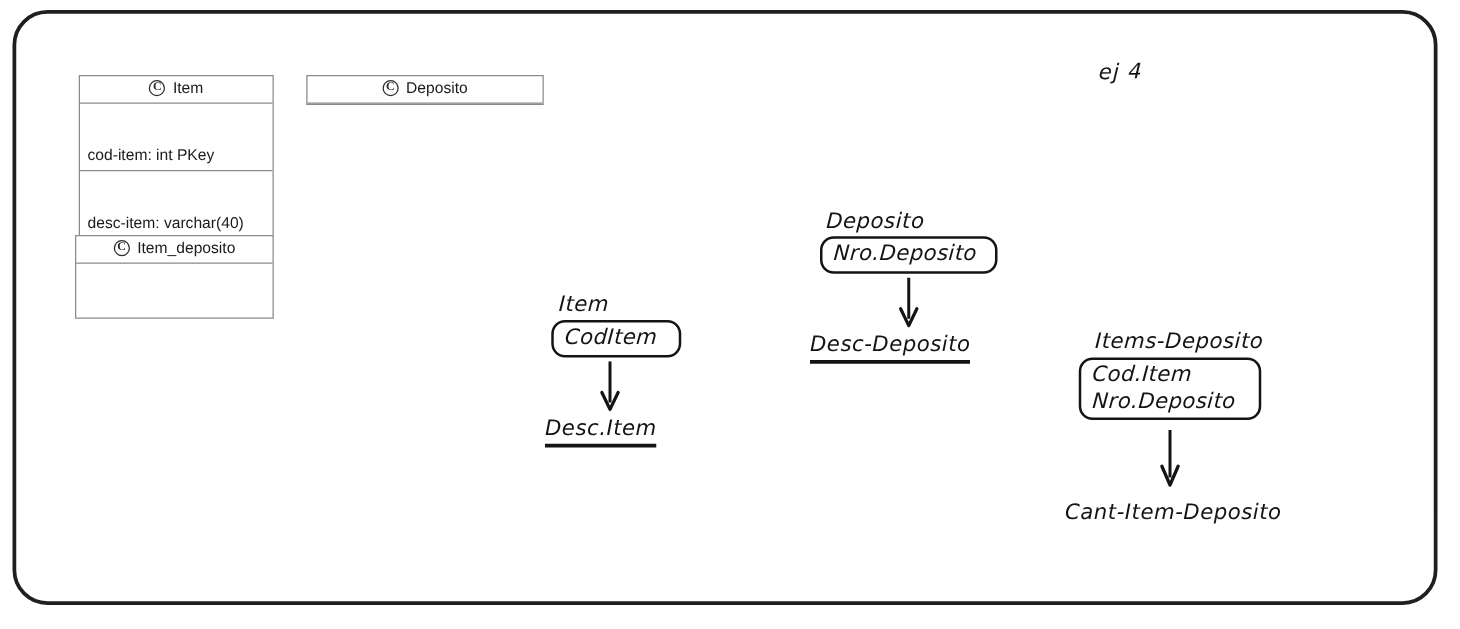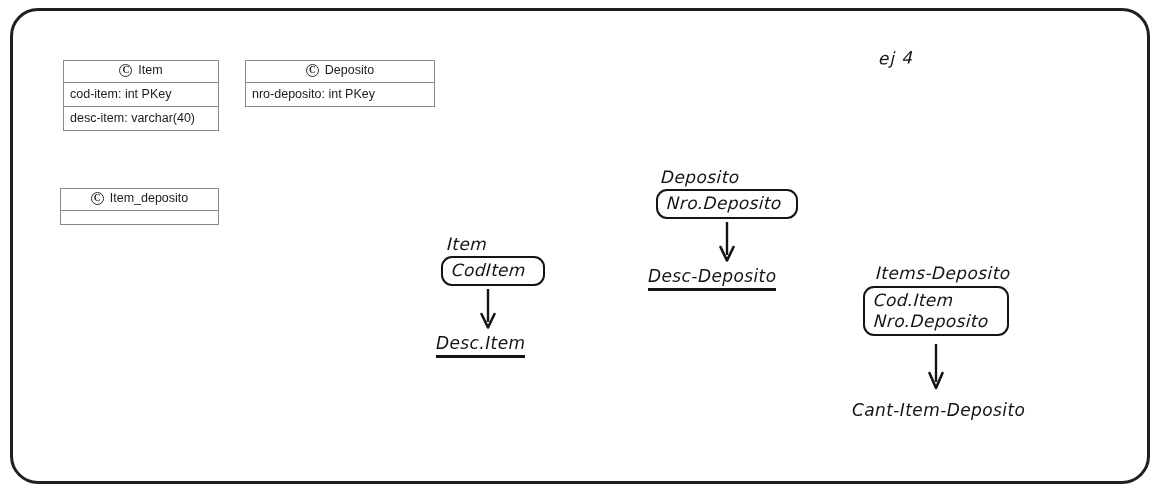"cod-item: int PKey" .uml .uml-compartment { margin-top: none -> 30px }
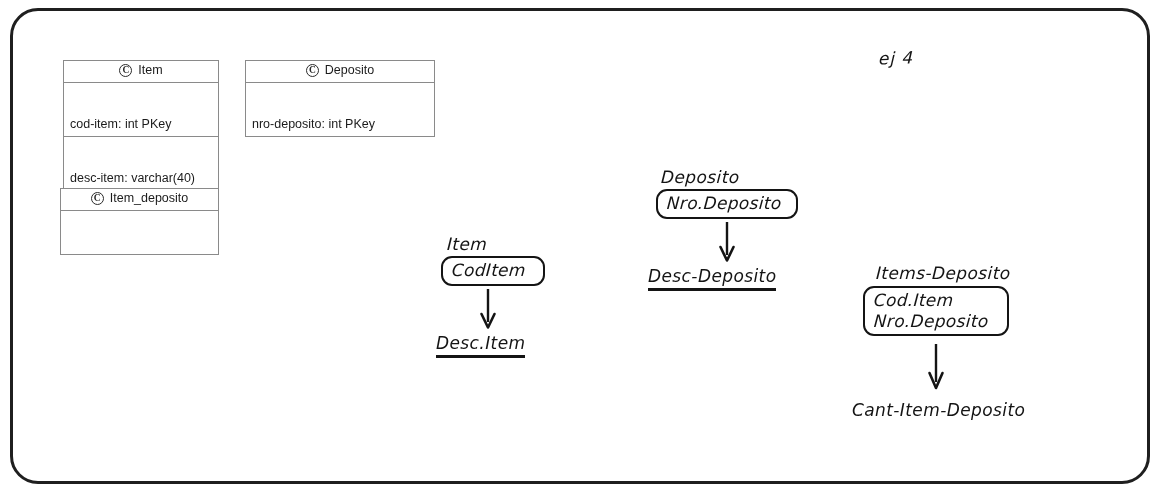"nro-deposito: int PKey" div.uml-compartment { html: <div> <span>nro-deposito: int PKey</span> </div> -> none }
